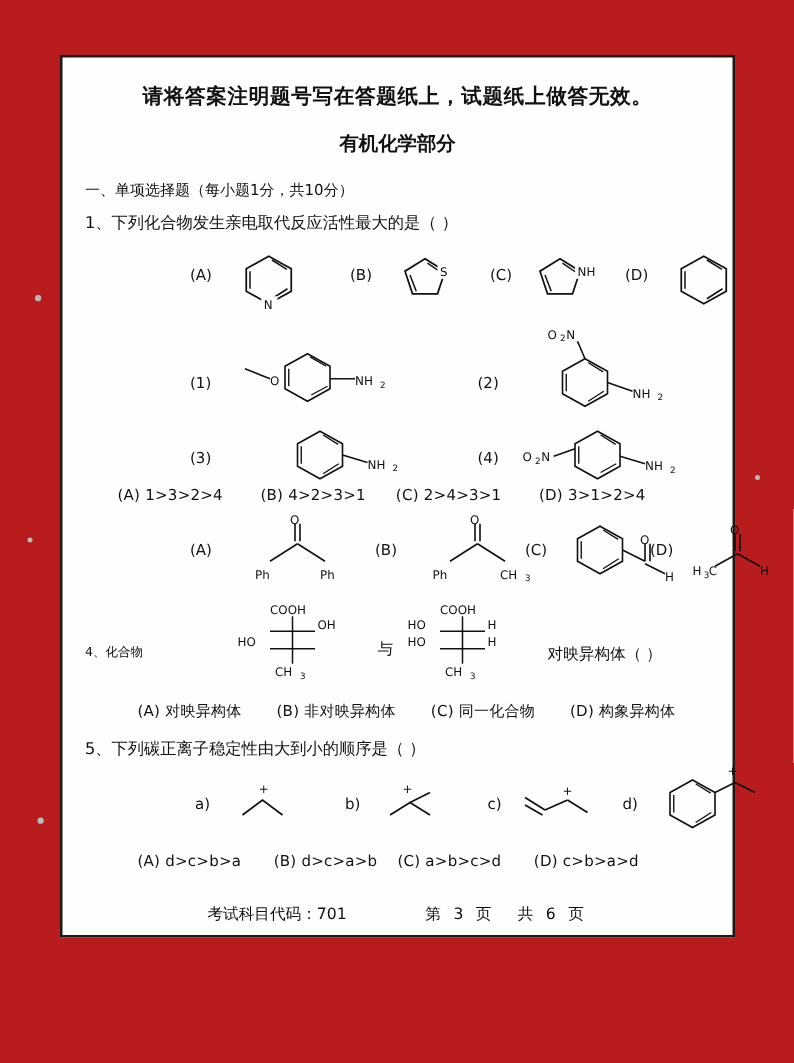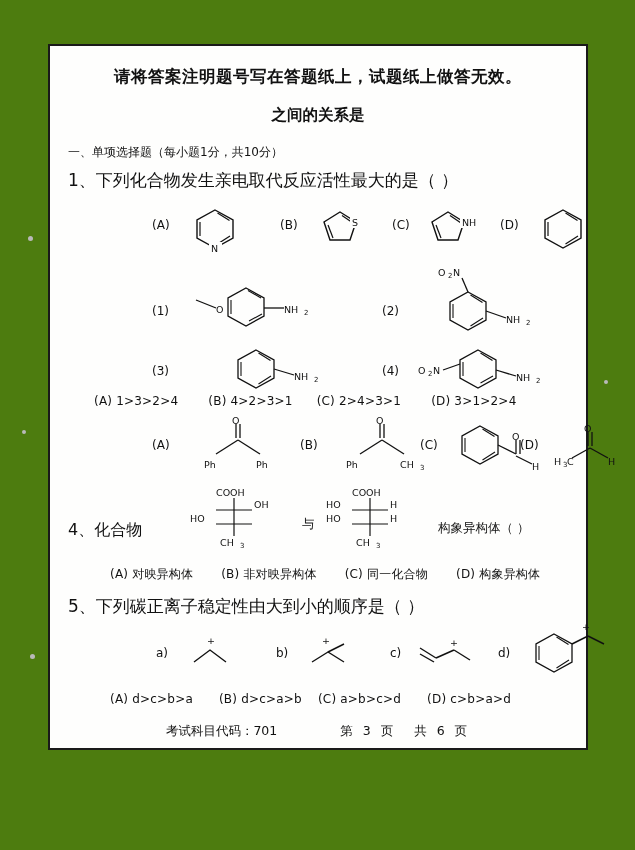"请将答案注明题号写在答题纸上，试题纸上做答无效。" .page { background: #4d7c0f -> #b91c1c }
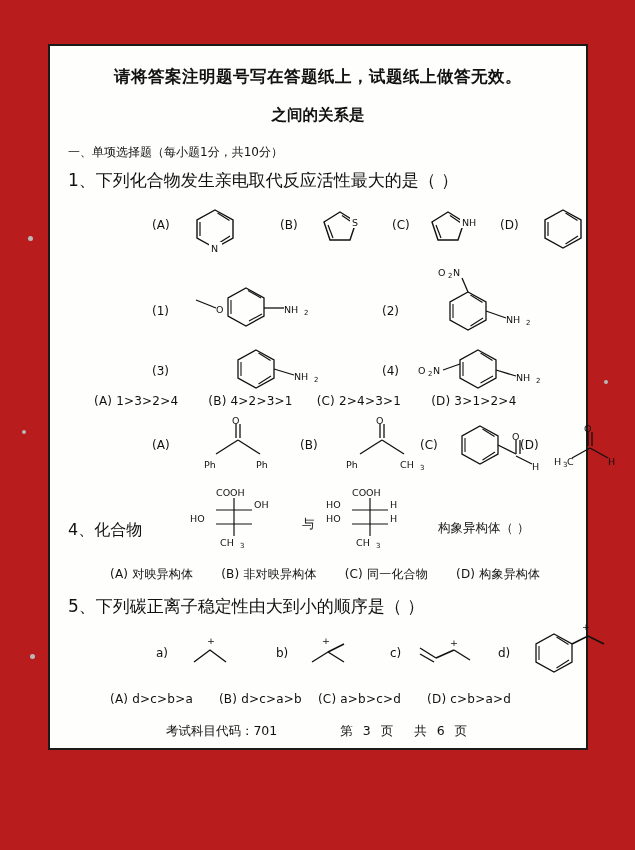"之间的关系是" div.title-sub { text: 之间的关系是 -> 有机化学部分 }
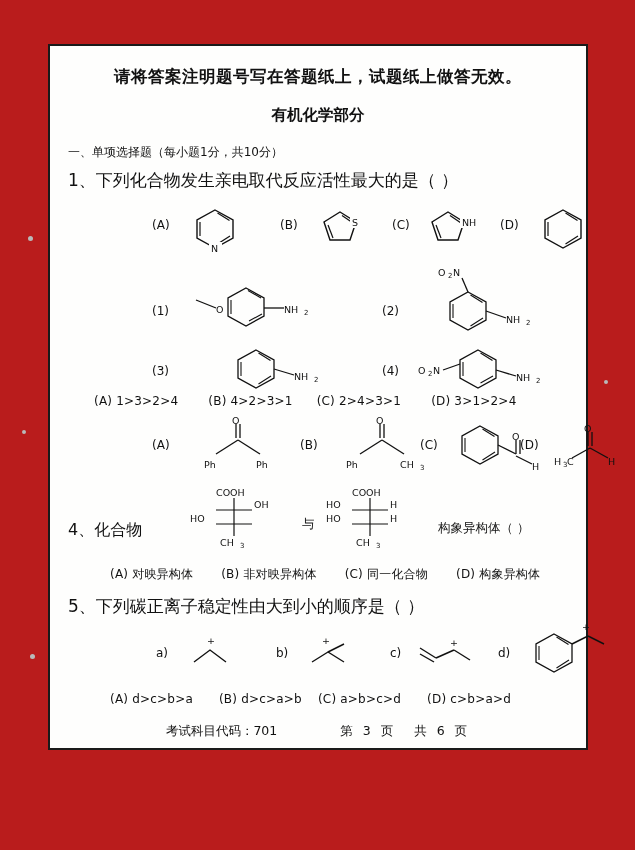"1、下列化合物发生亲电取代反应活性最大的是（ ）" .q-line { font-size: 17px -> 13px }
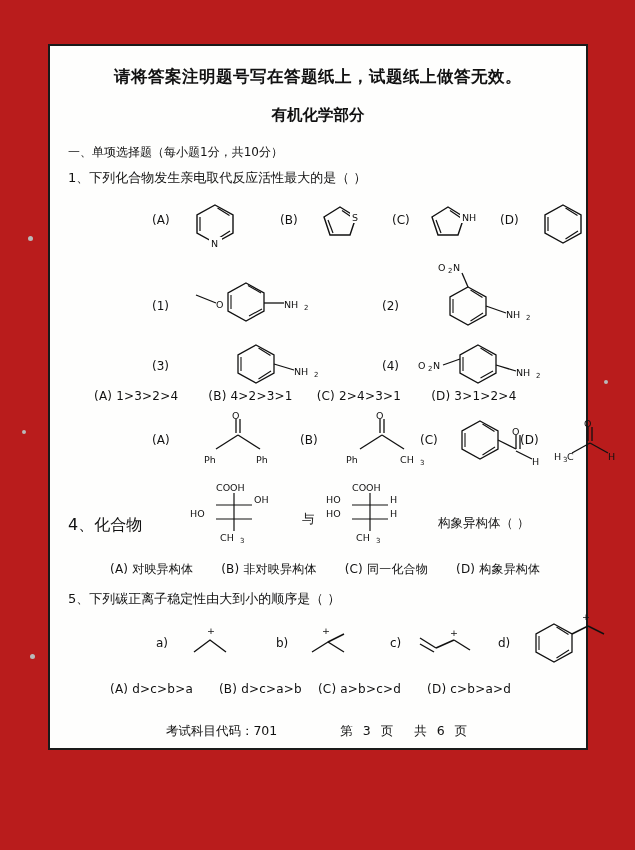"4、化合物" span.lbl { font-size: 16px -> 10px }
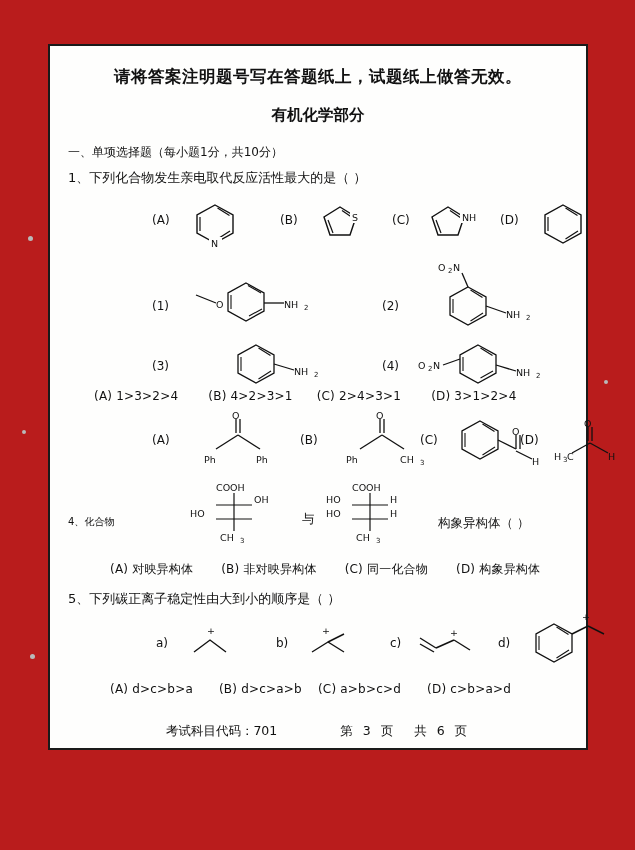"构象异构体（ ）" span.lbl { text: 构象 -> 对映 }
